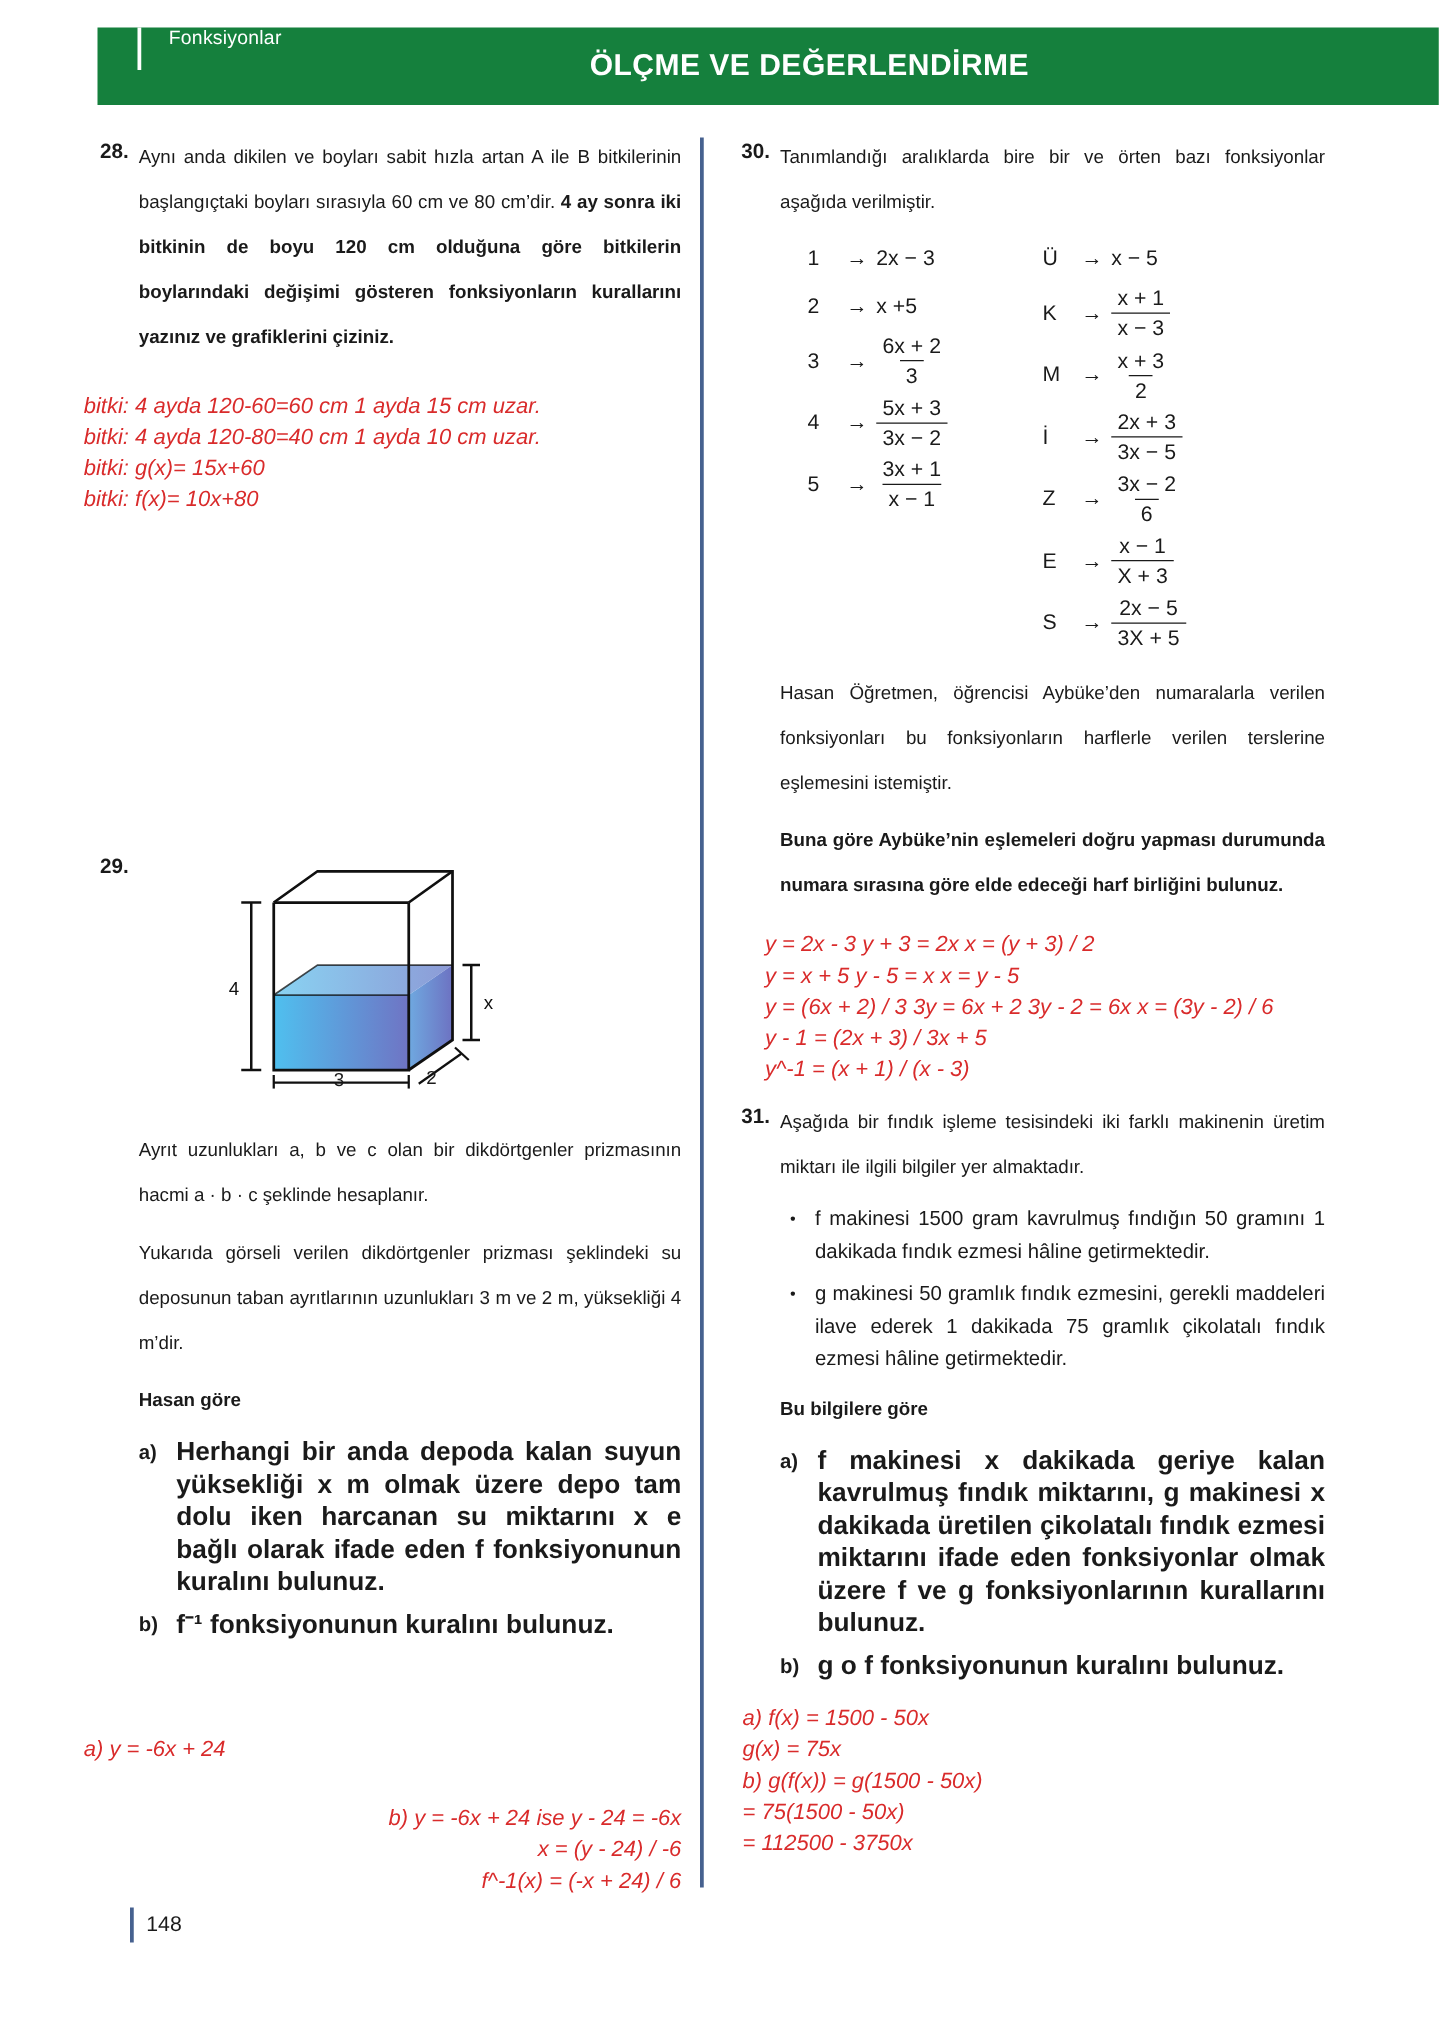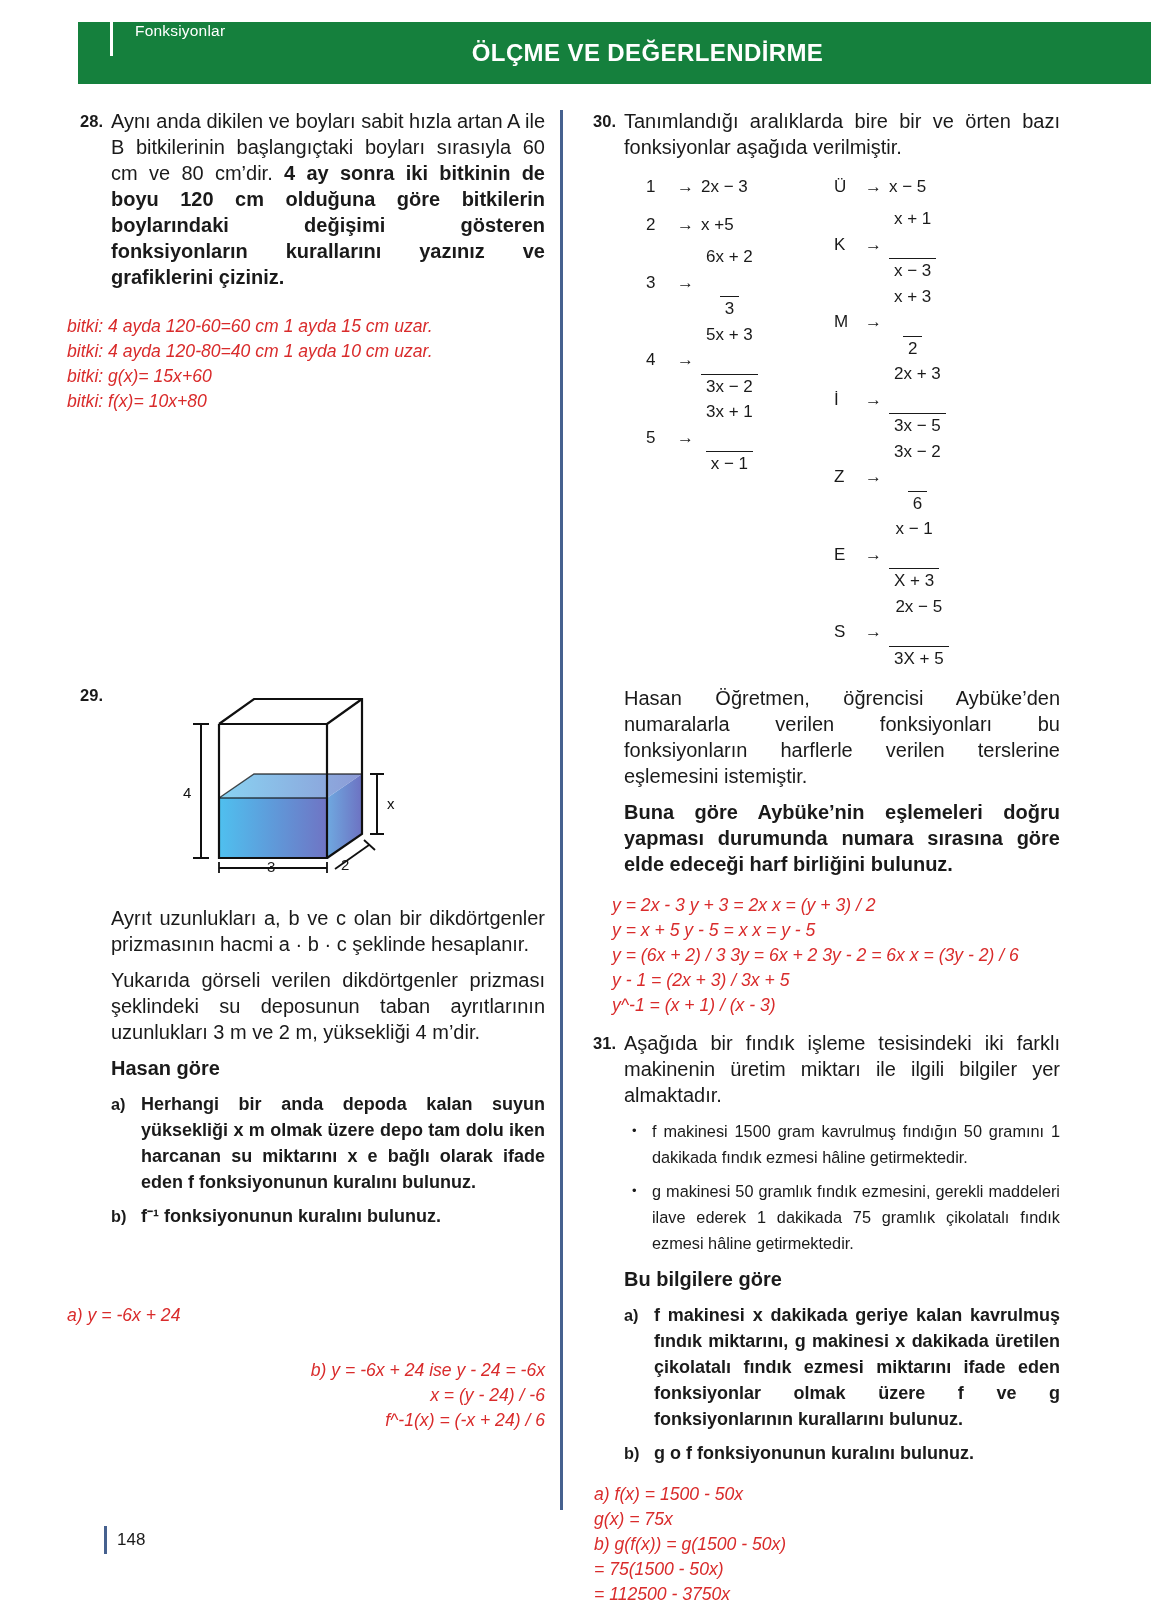"Aynı anda dikilen ve boyları" p { font-size: 20px -> 15px; line-height: 26px -> 36px }
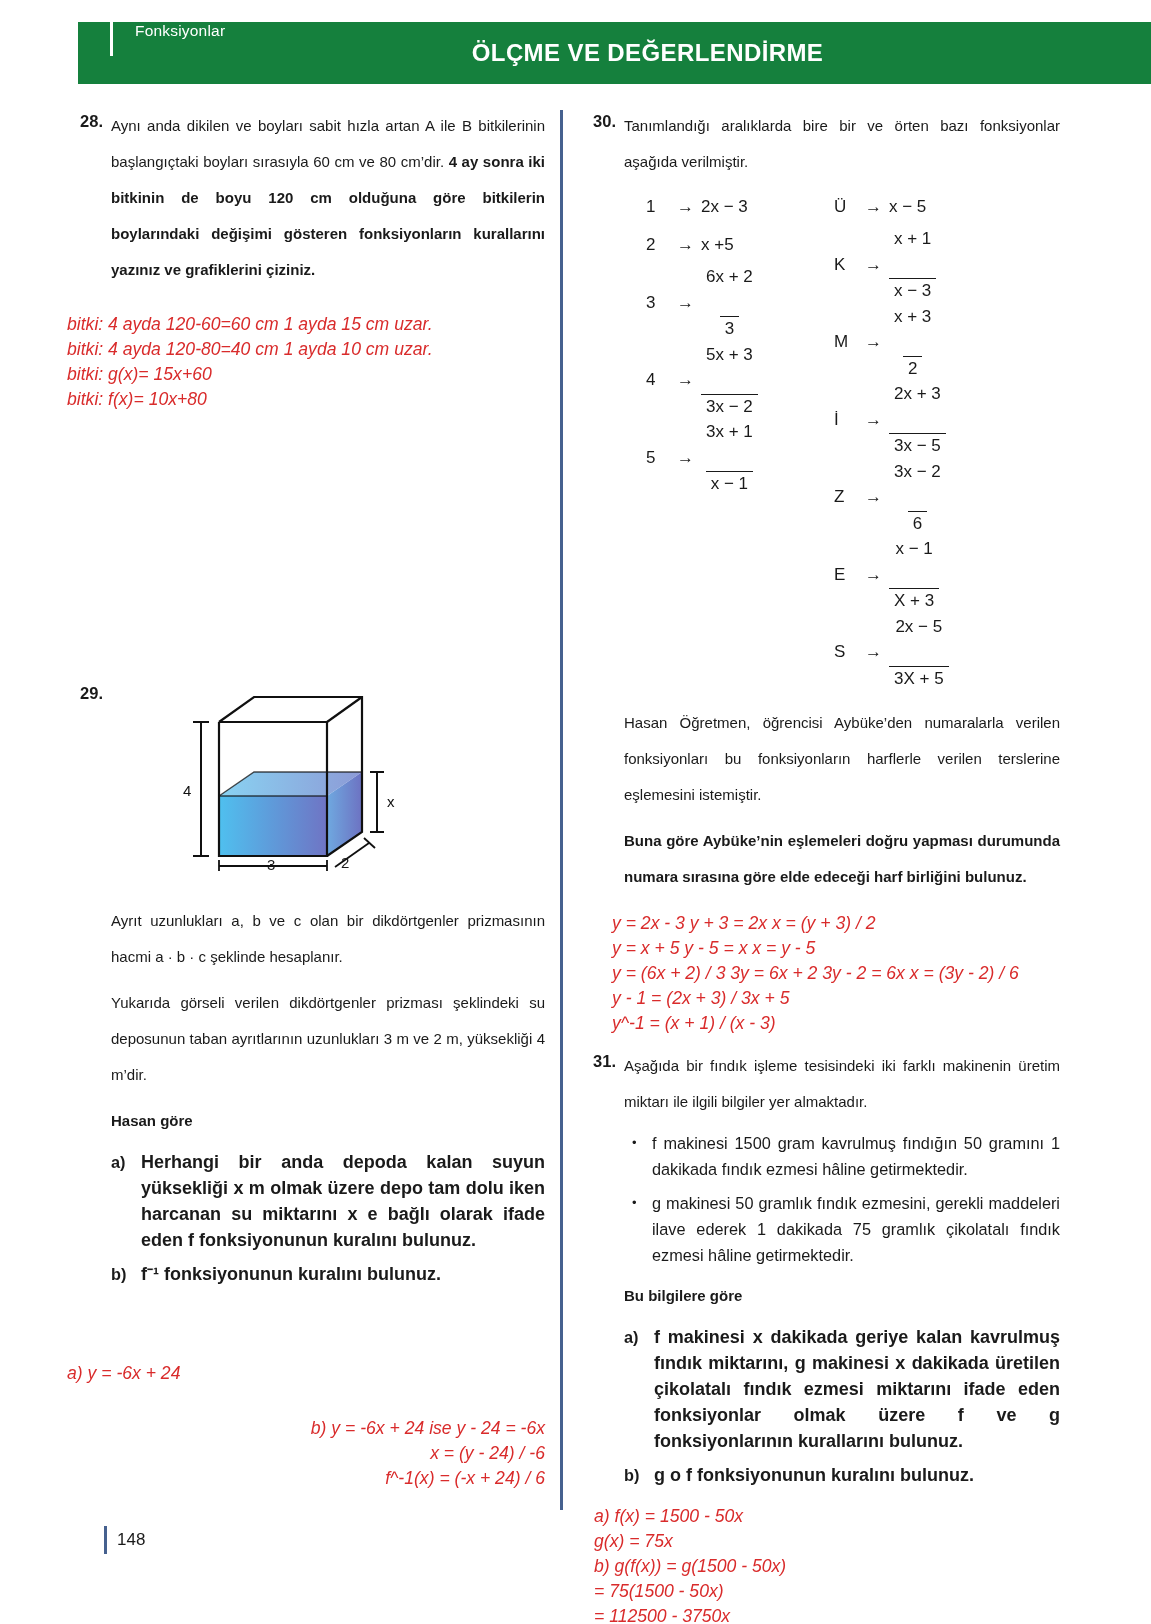"x + 1" .frac { gap: 28px -> none }
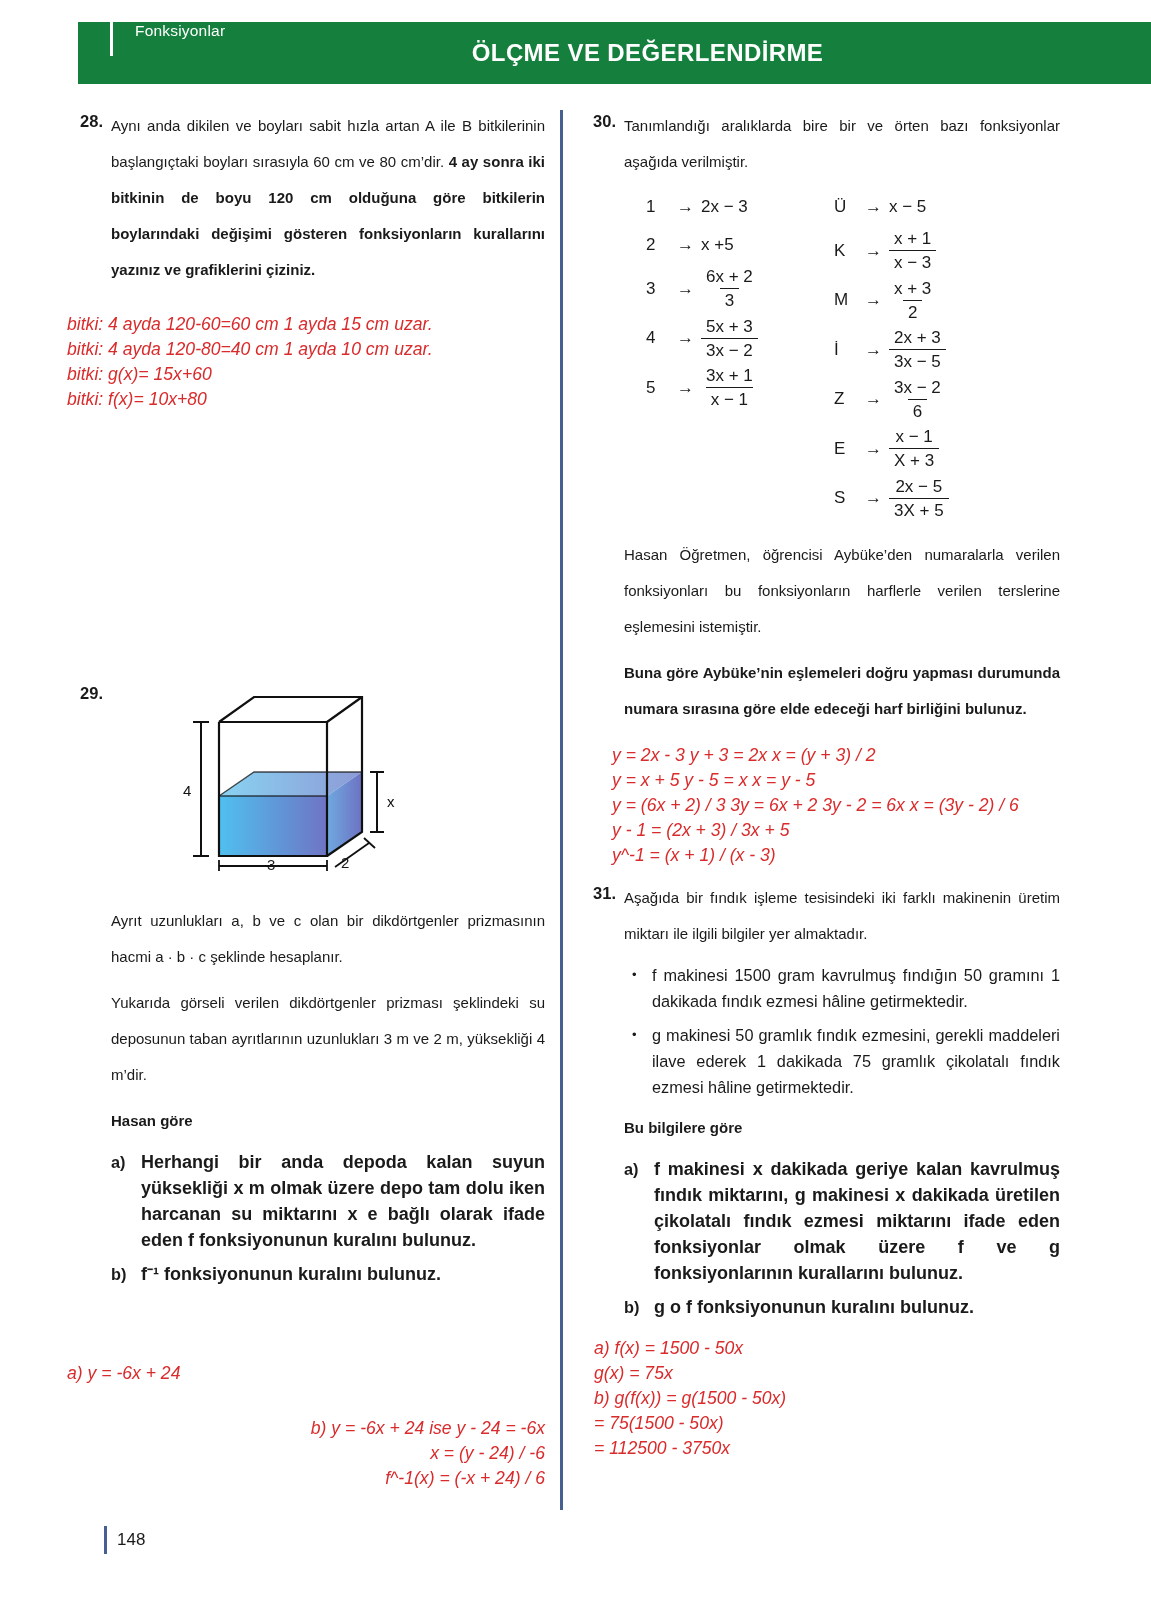"Herhangi bir anda depoda kalan" .item-text { font-size: 18px -> 21px }
